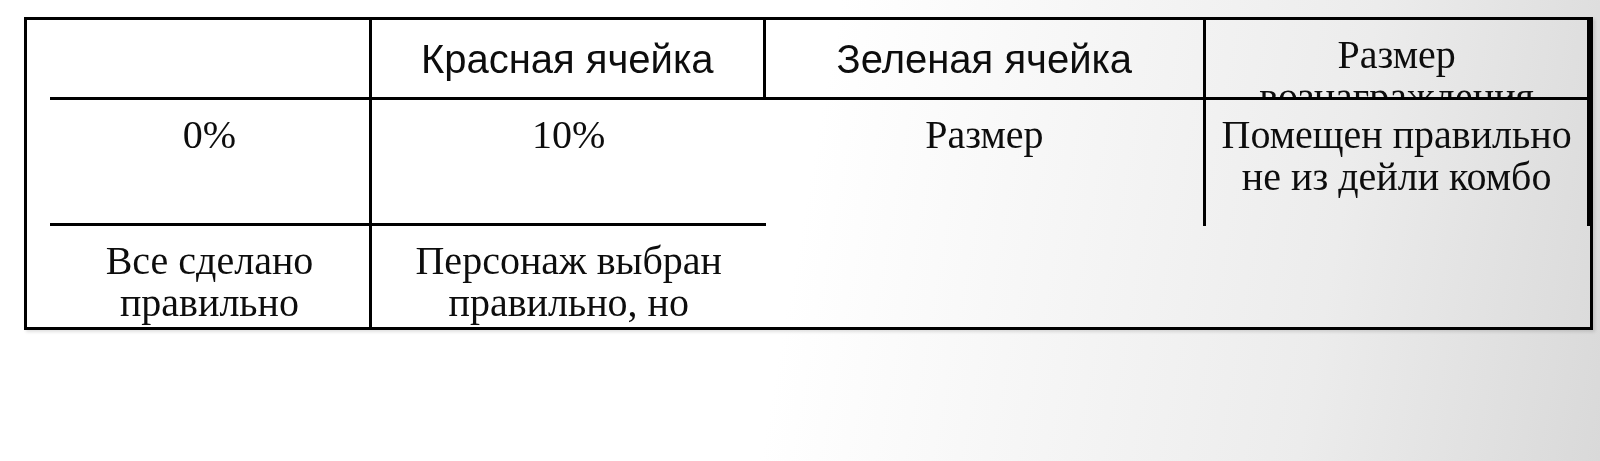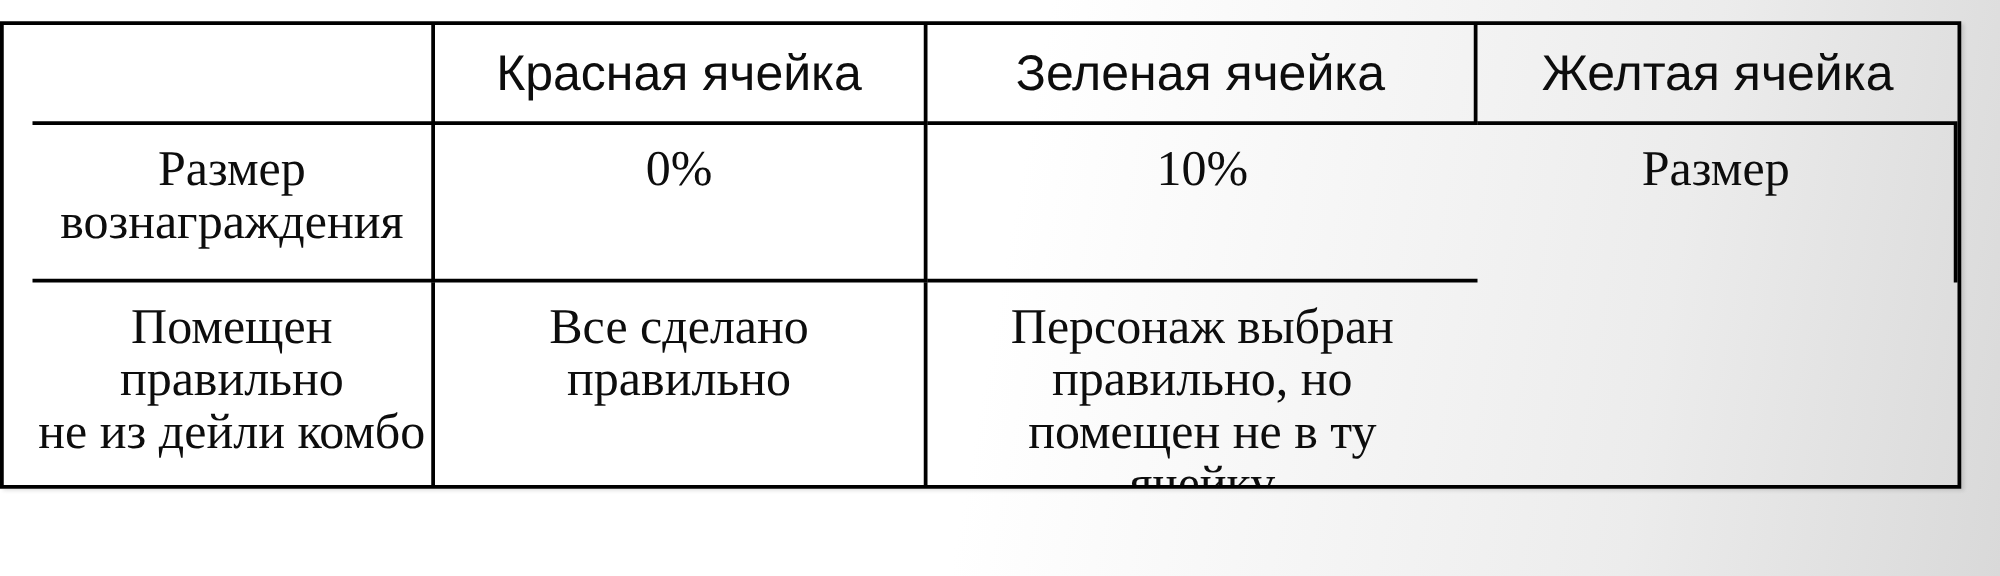"Красная ячейка" .reward-table { height: 374px -> 313px; left: 0 -> 24px }
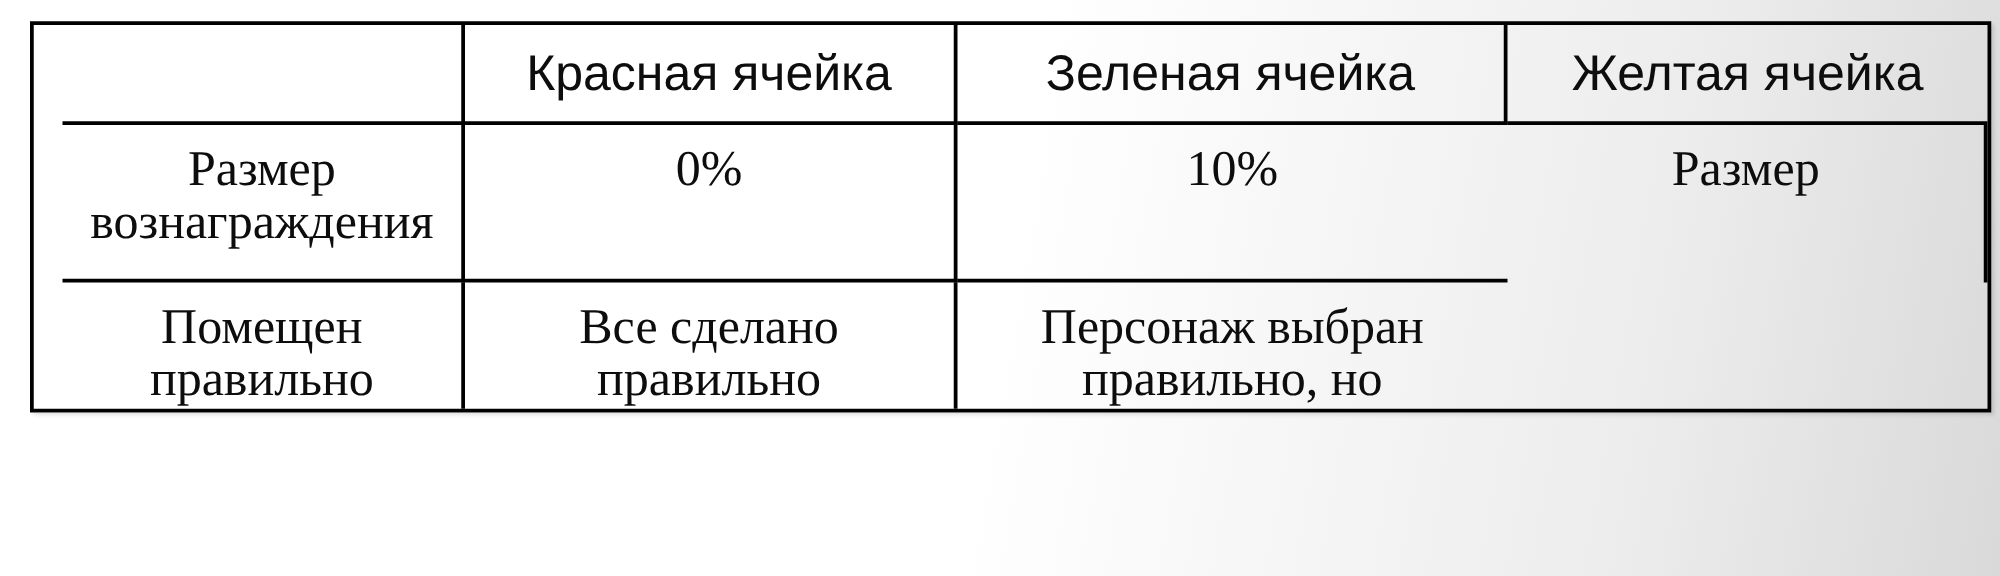"Желтая ячейка" div.cell { html: <div>Желтая ячейка</div> -> none }
